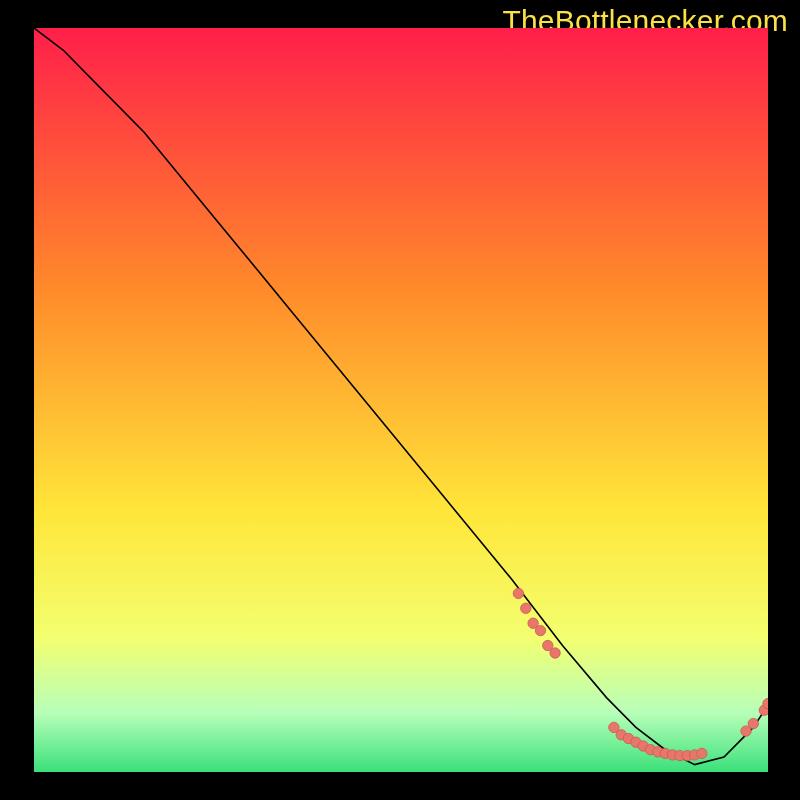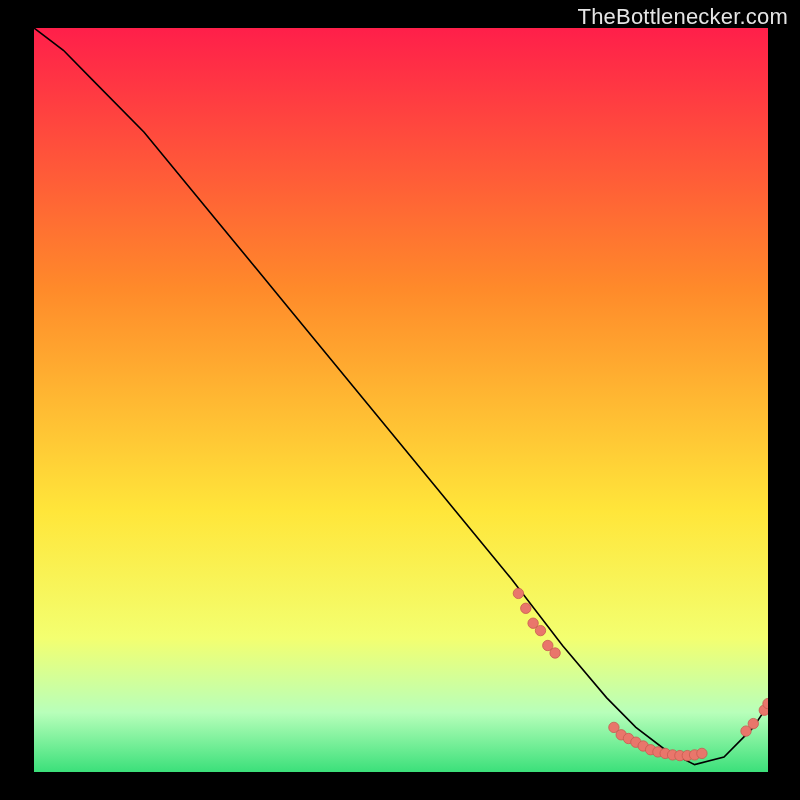"TheBottlenecker.com" .watermark { color: #e5e5e5 -> #fde047; font-size: 22px -> 30px }
